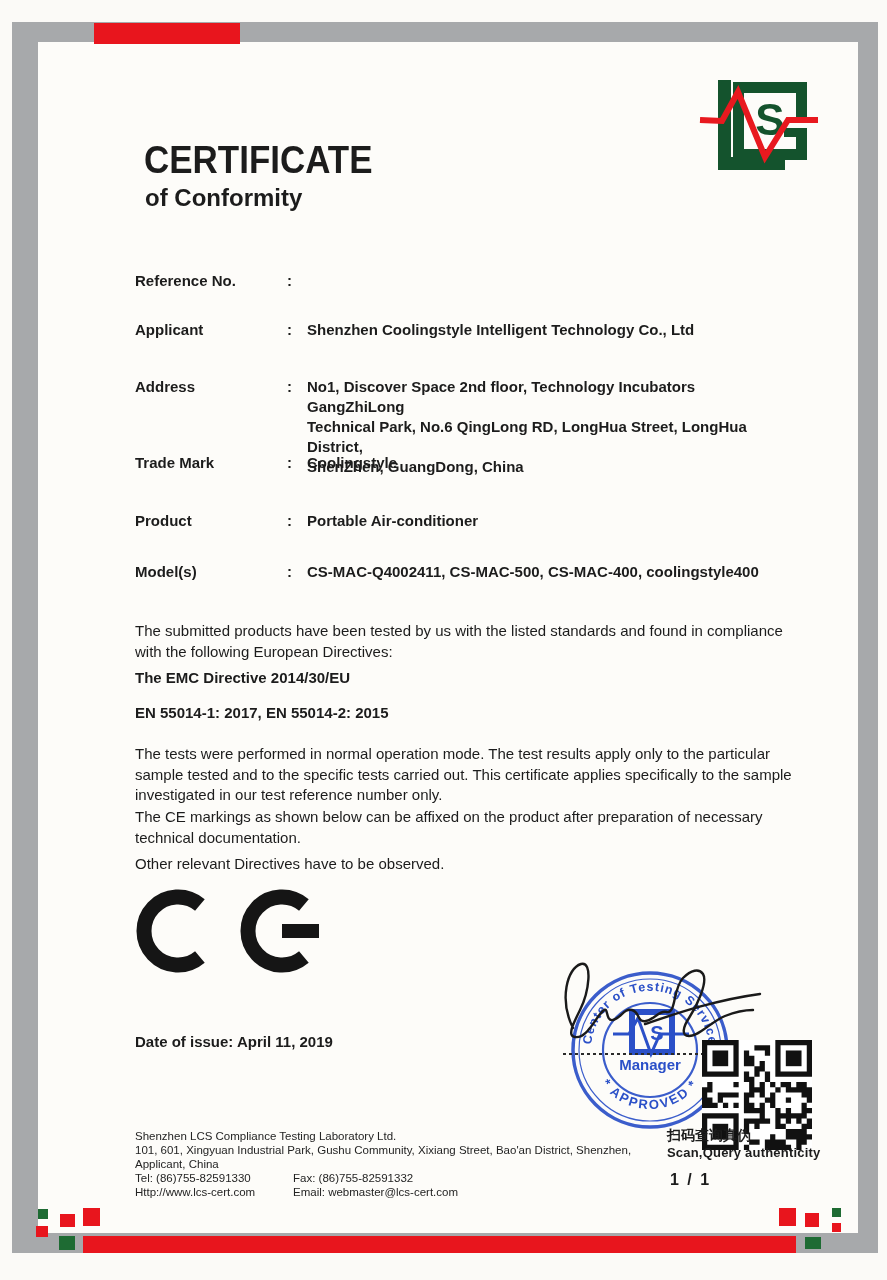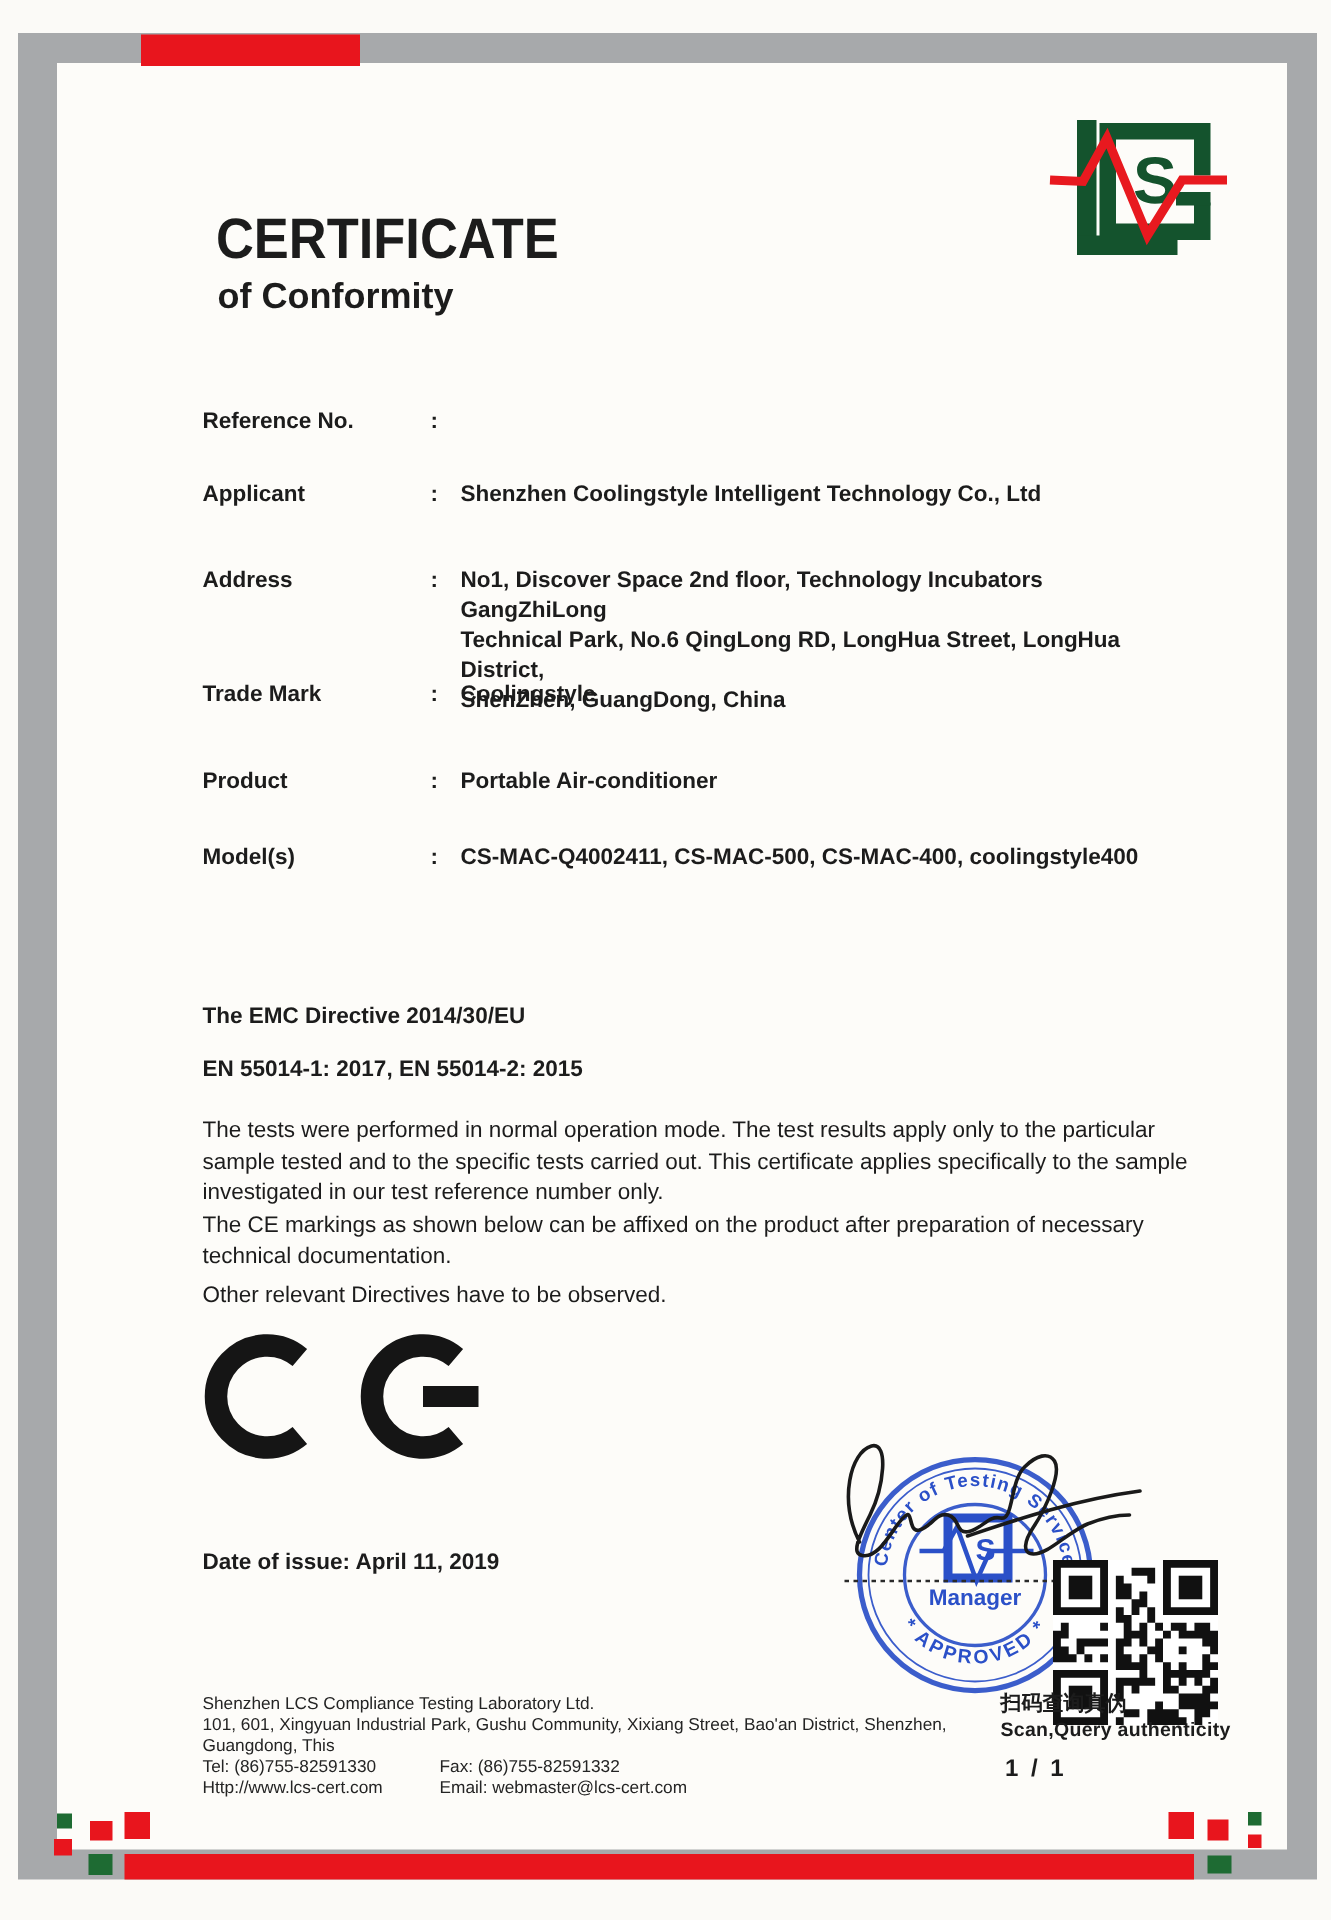"The submitted products have been" div.body-text { html: none -> <div>The submitted products have been tested by us with the listed standards and found in compliance with the following European Directives:</div> }
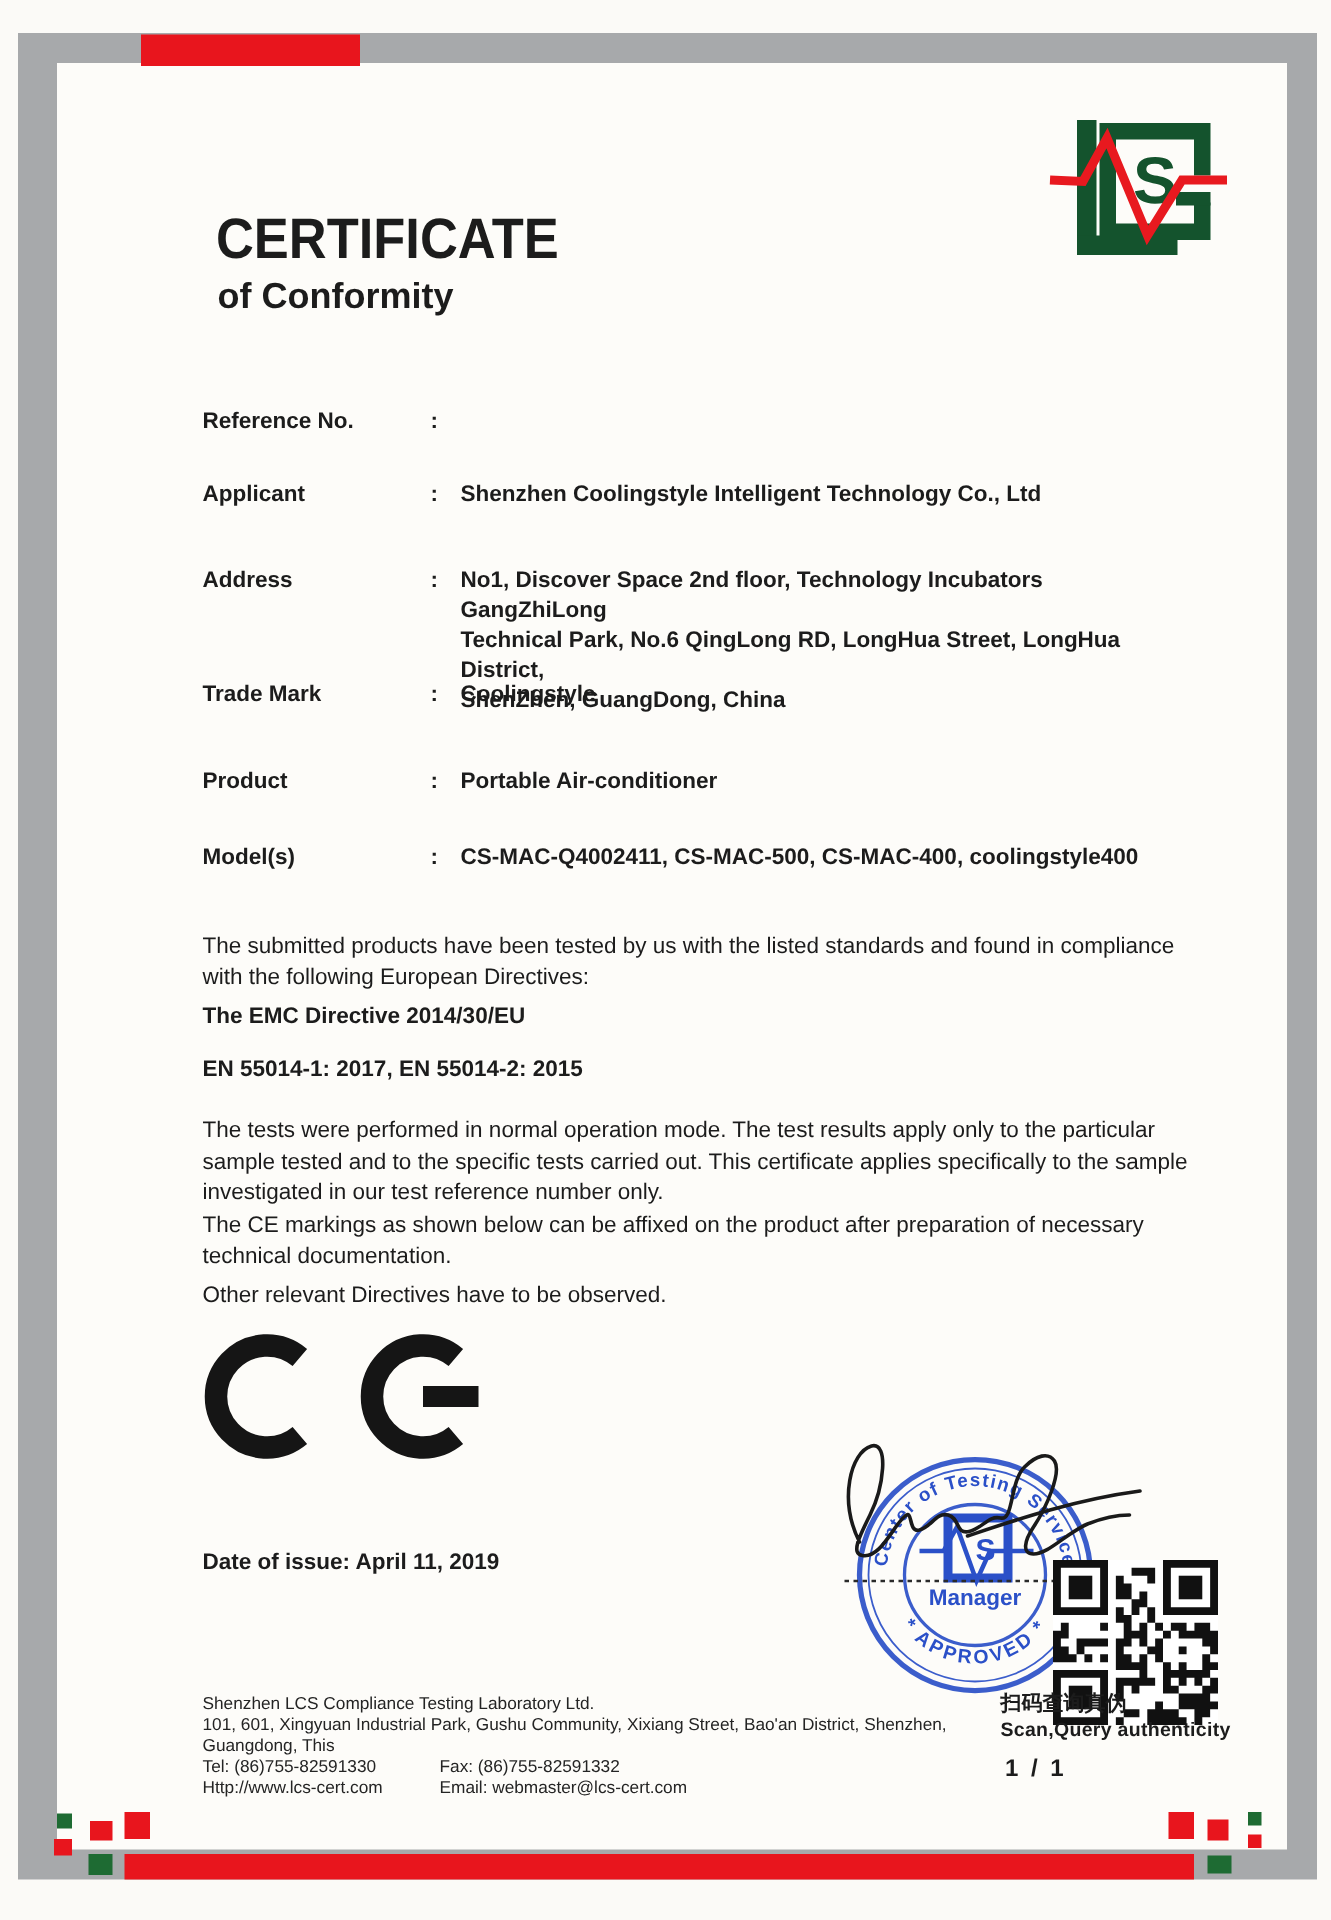"Guangdong, This" div.footer-line { text: Guangdong, This -> Applicant, China }
